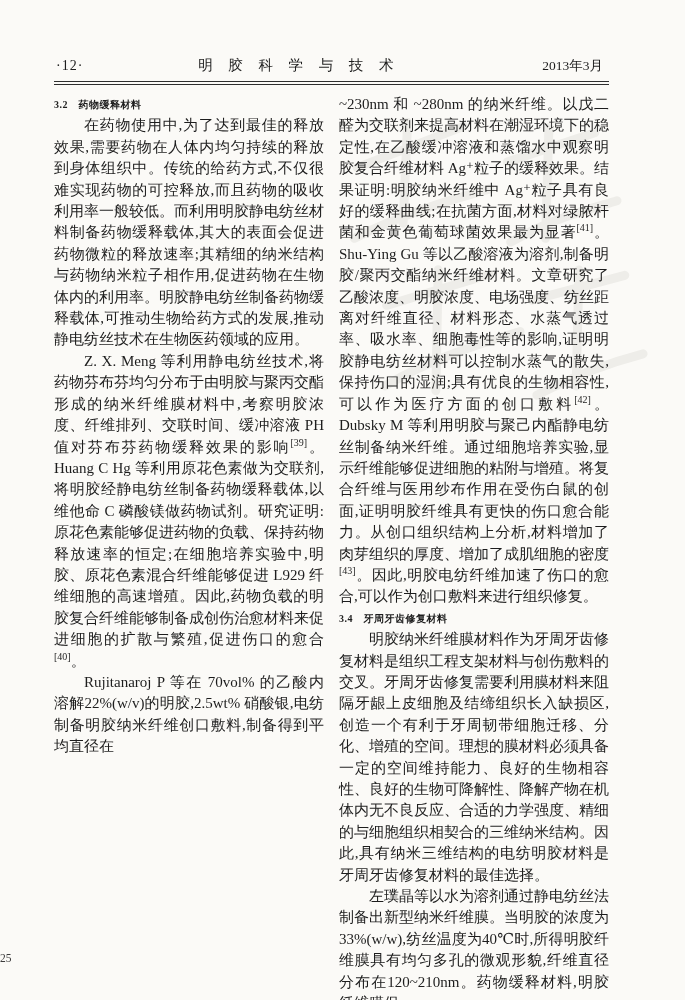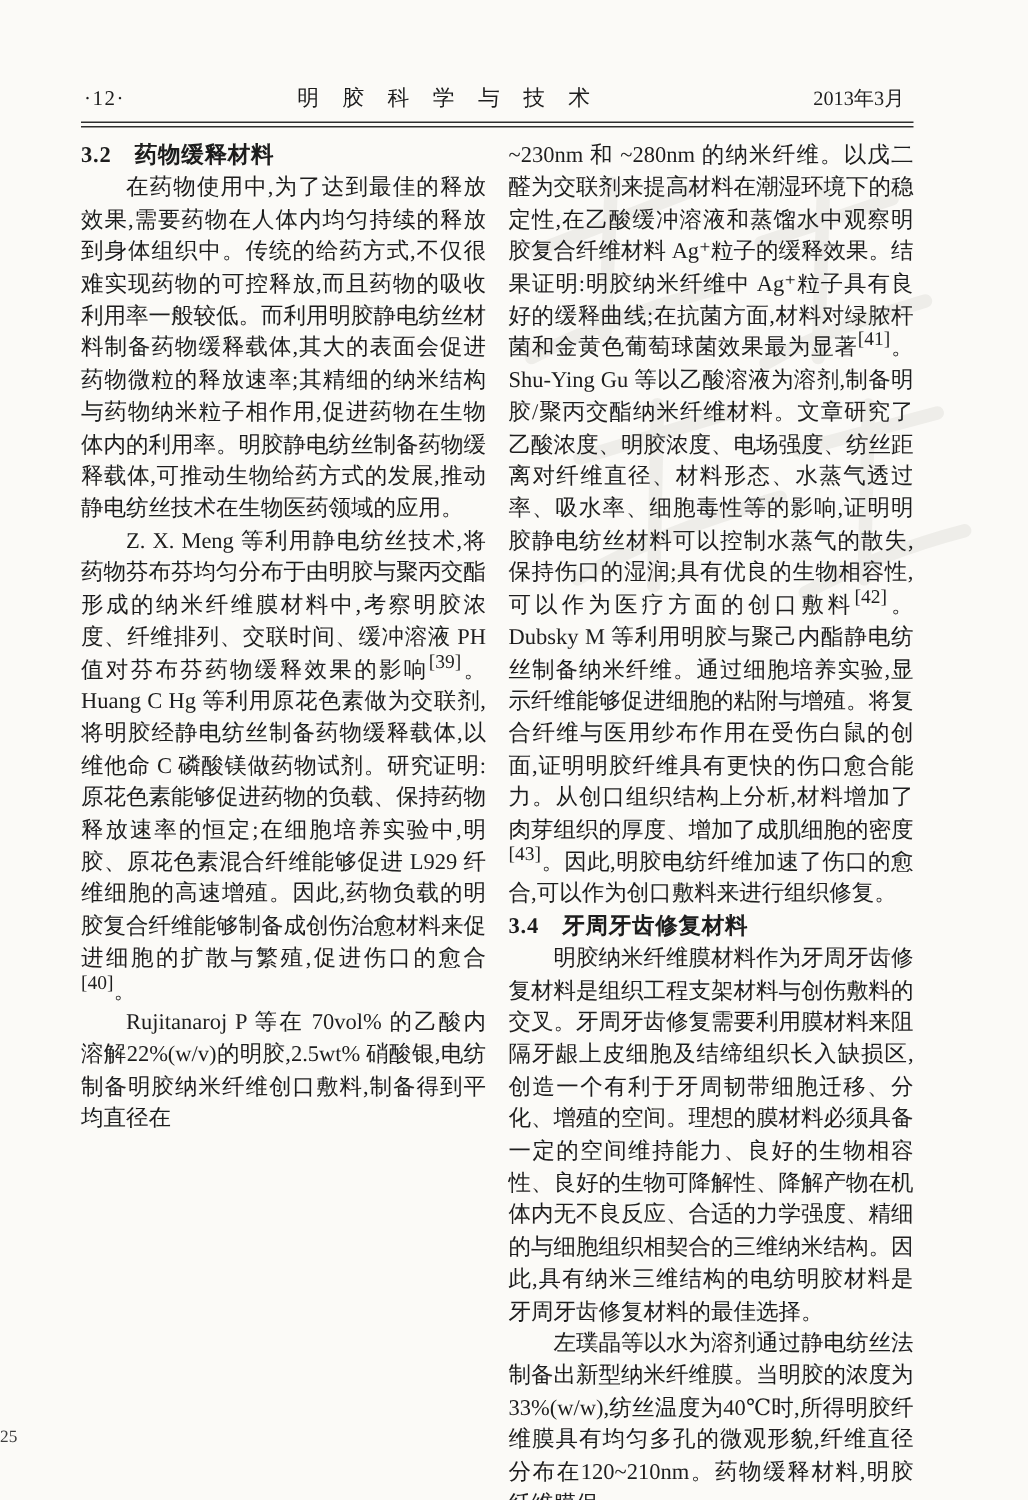"3.2 药物缓释材料" .col h3 { font-size: 15px -> 10px }
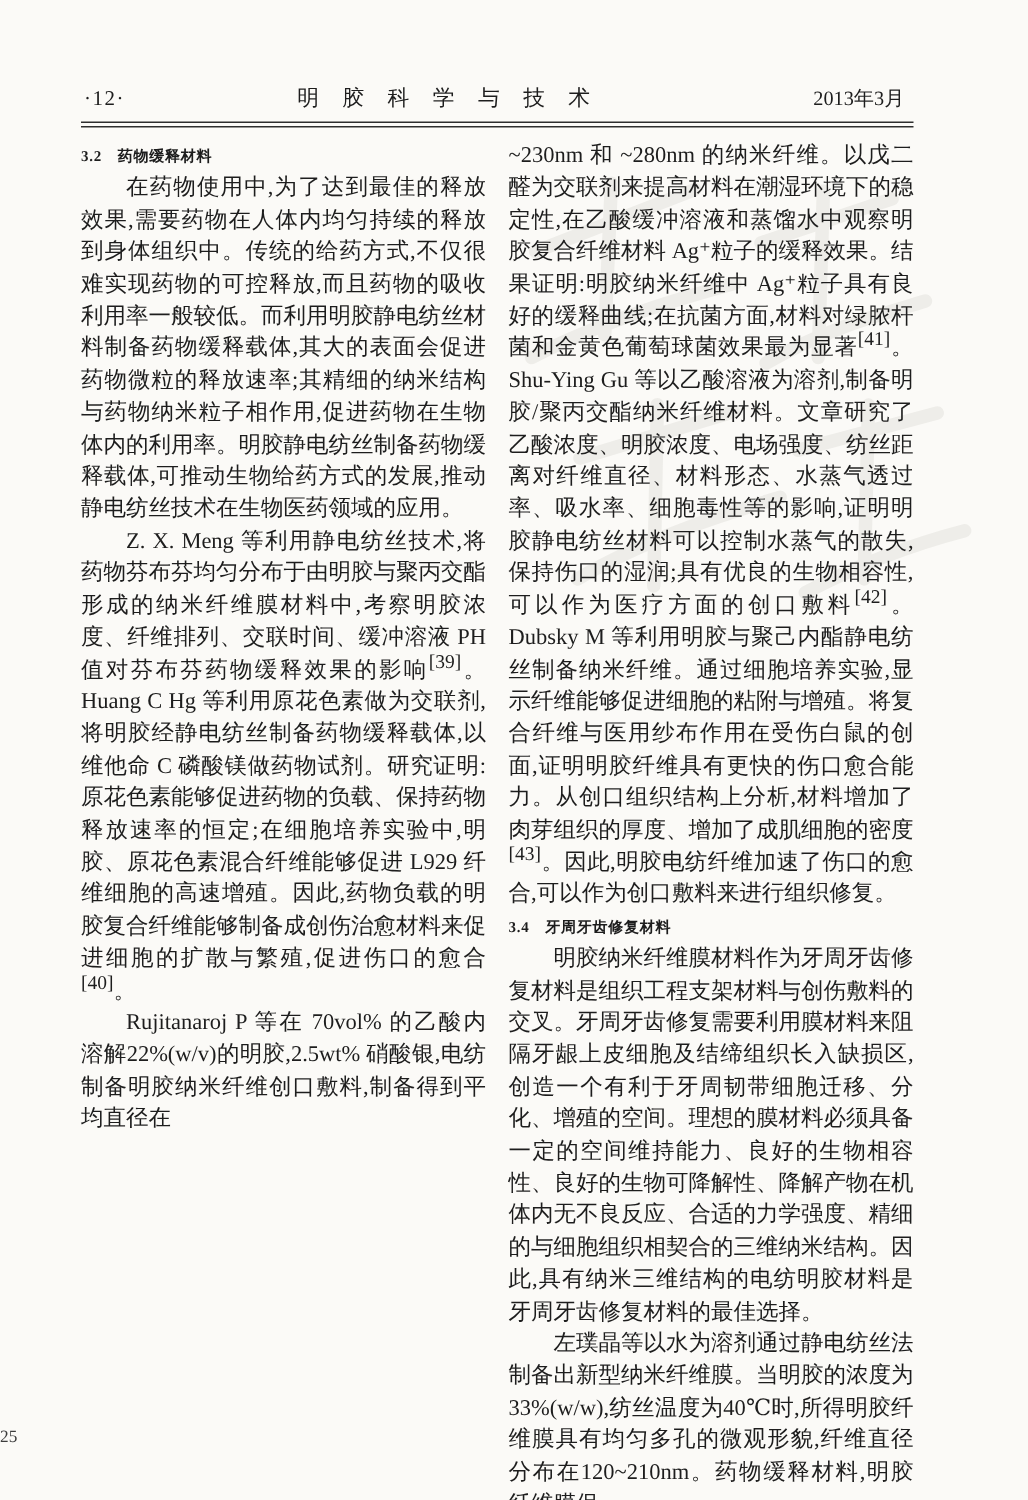"[41]" sup { font-size: 13px -> 10px }
